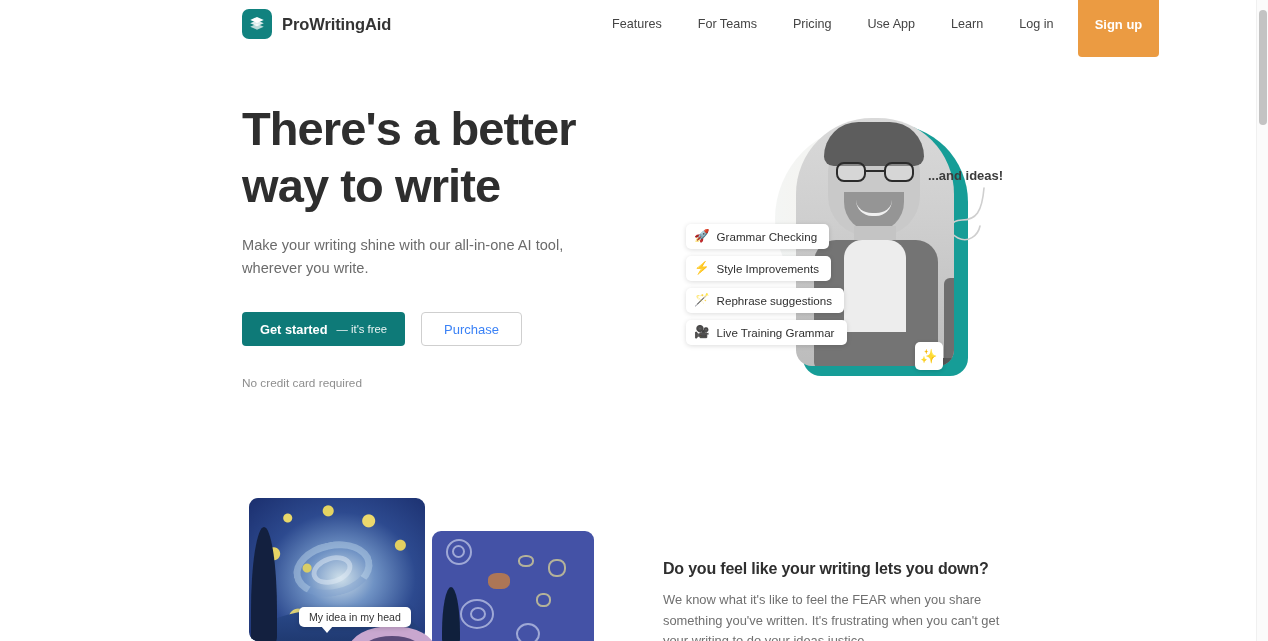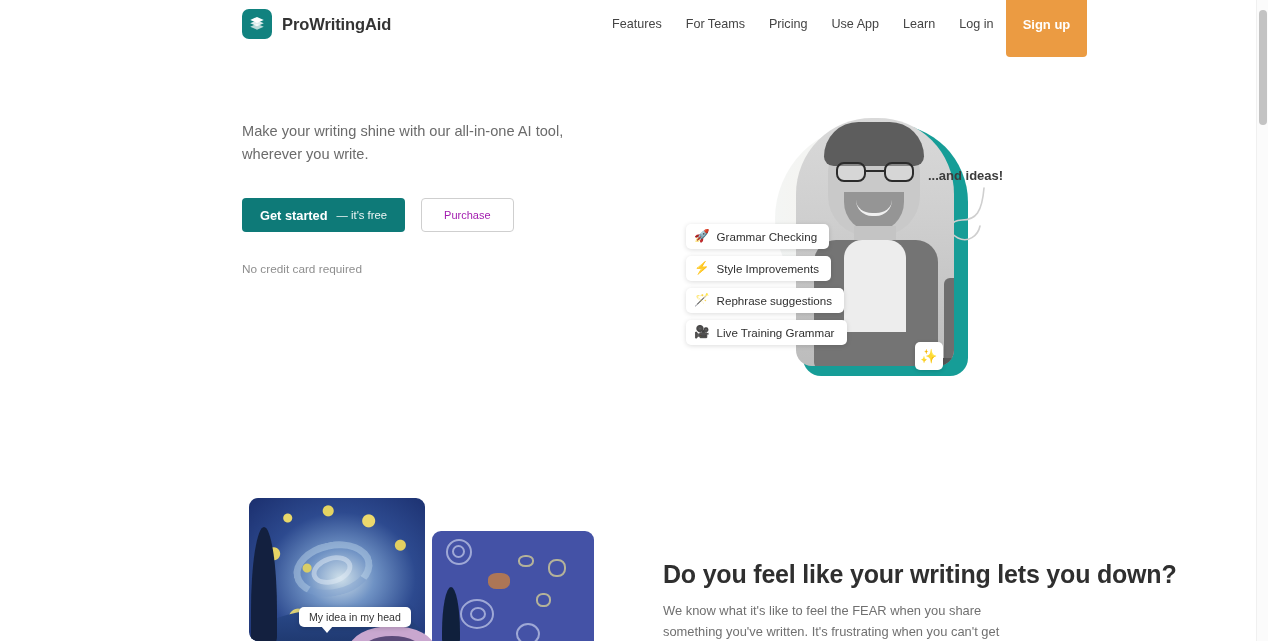"Features" .nav { gap: 0 -> 12px }
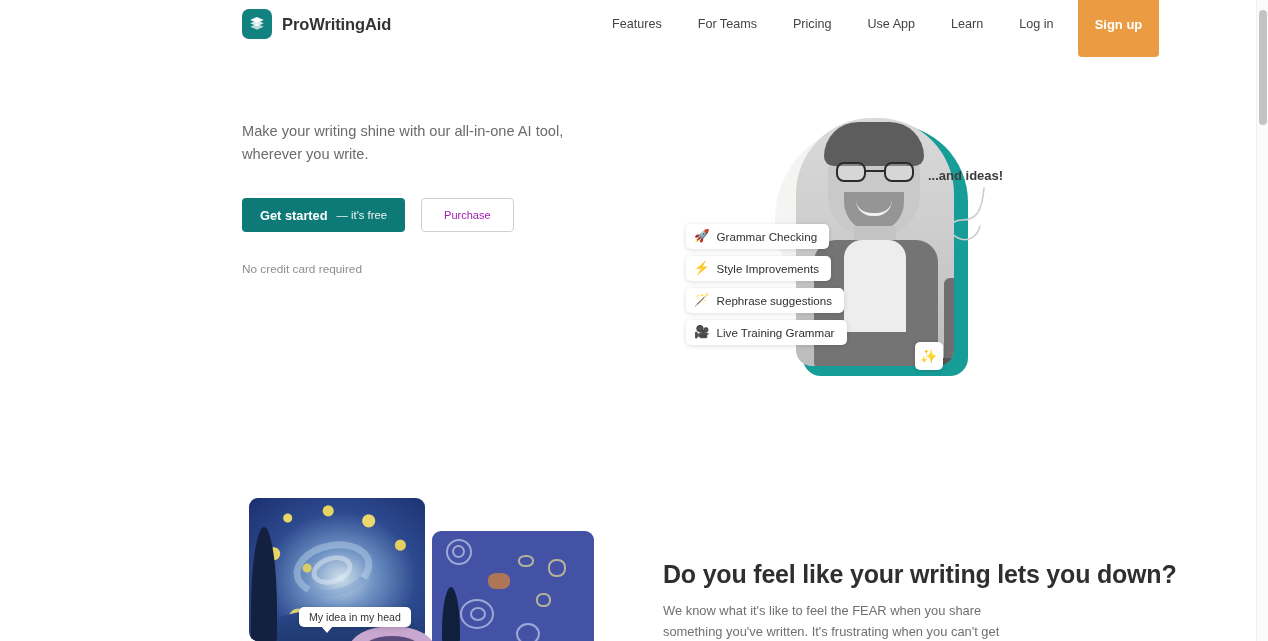"There's a better" h1.hero-title { html: none -> <h1> <span>There's a better</span><br> <span>way to write</span> </h1> }
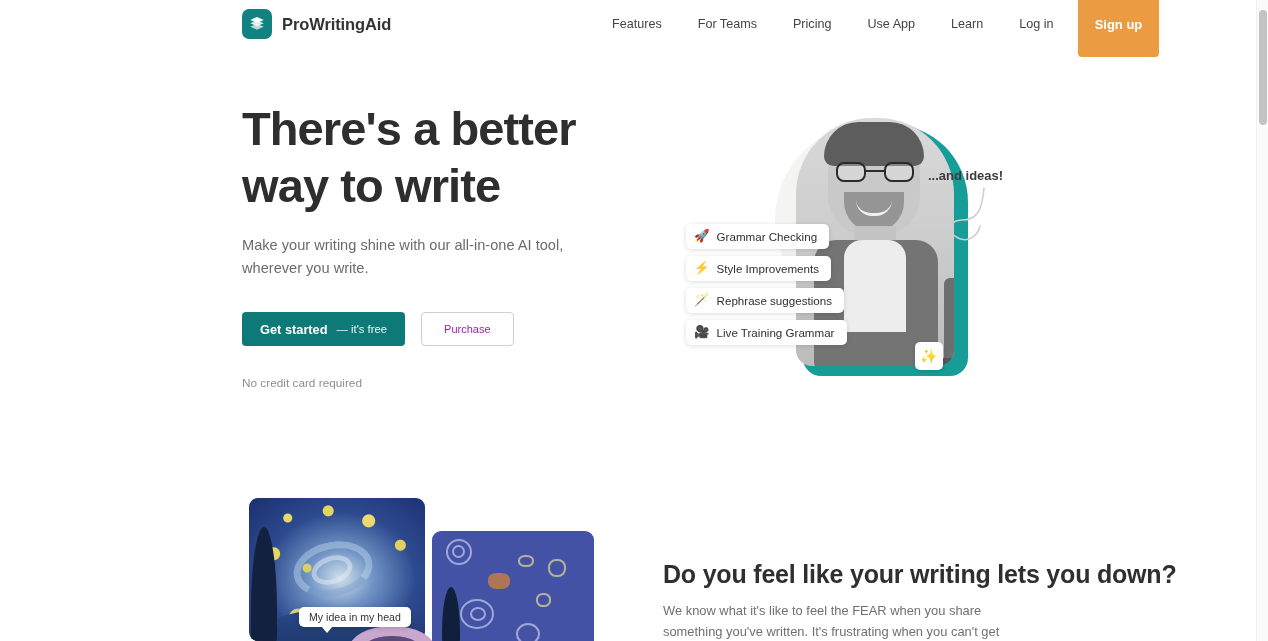"Purchase" .btn-secondary { color: #a21caf -> #3b82f6; font-size: 11px -> 13px }
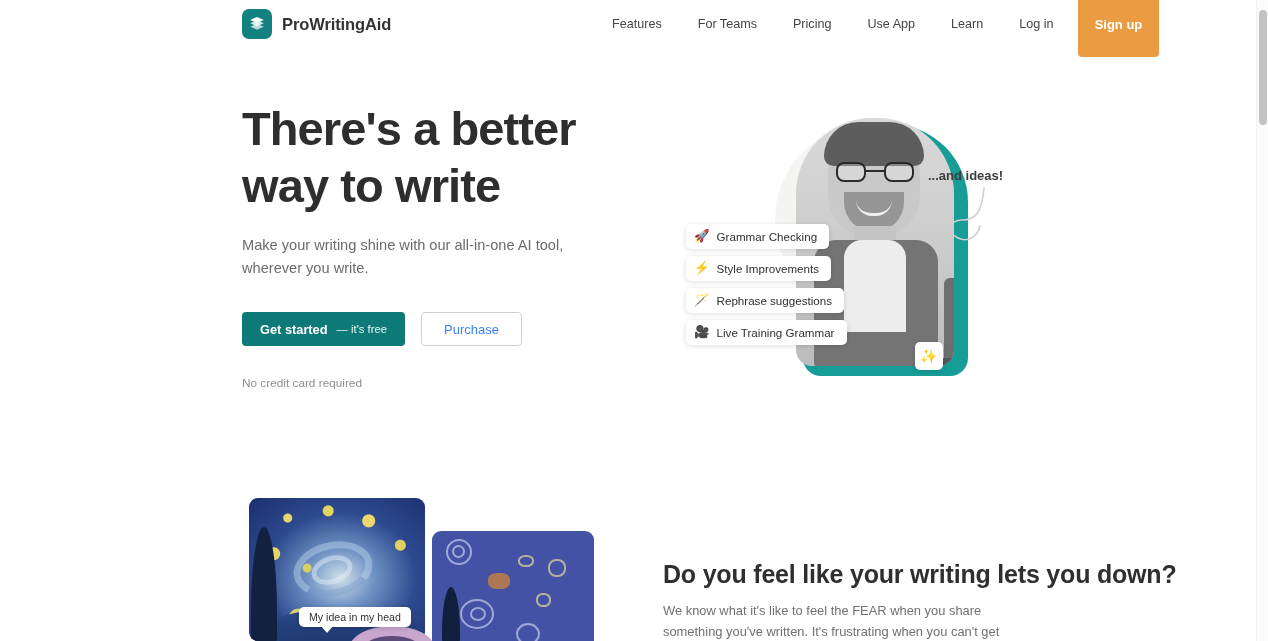"Do you feel like your" .lower-title { font-size: 25px -> 16px }
